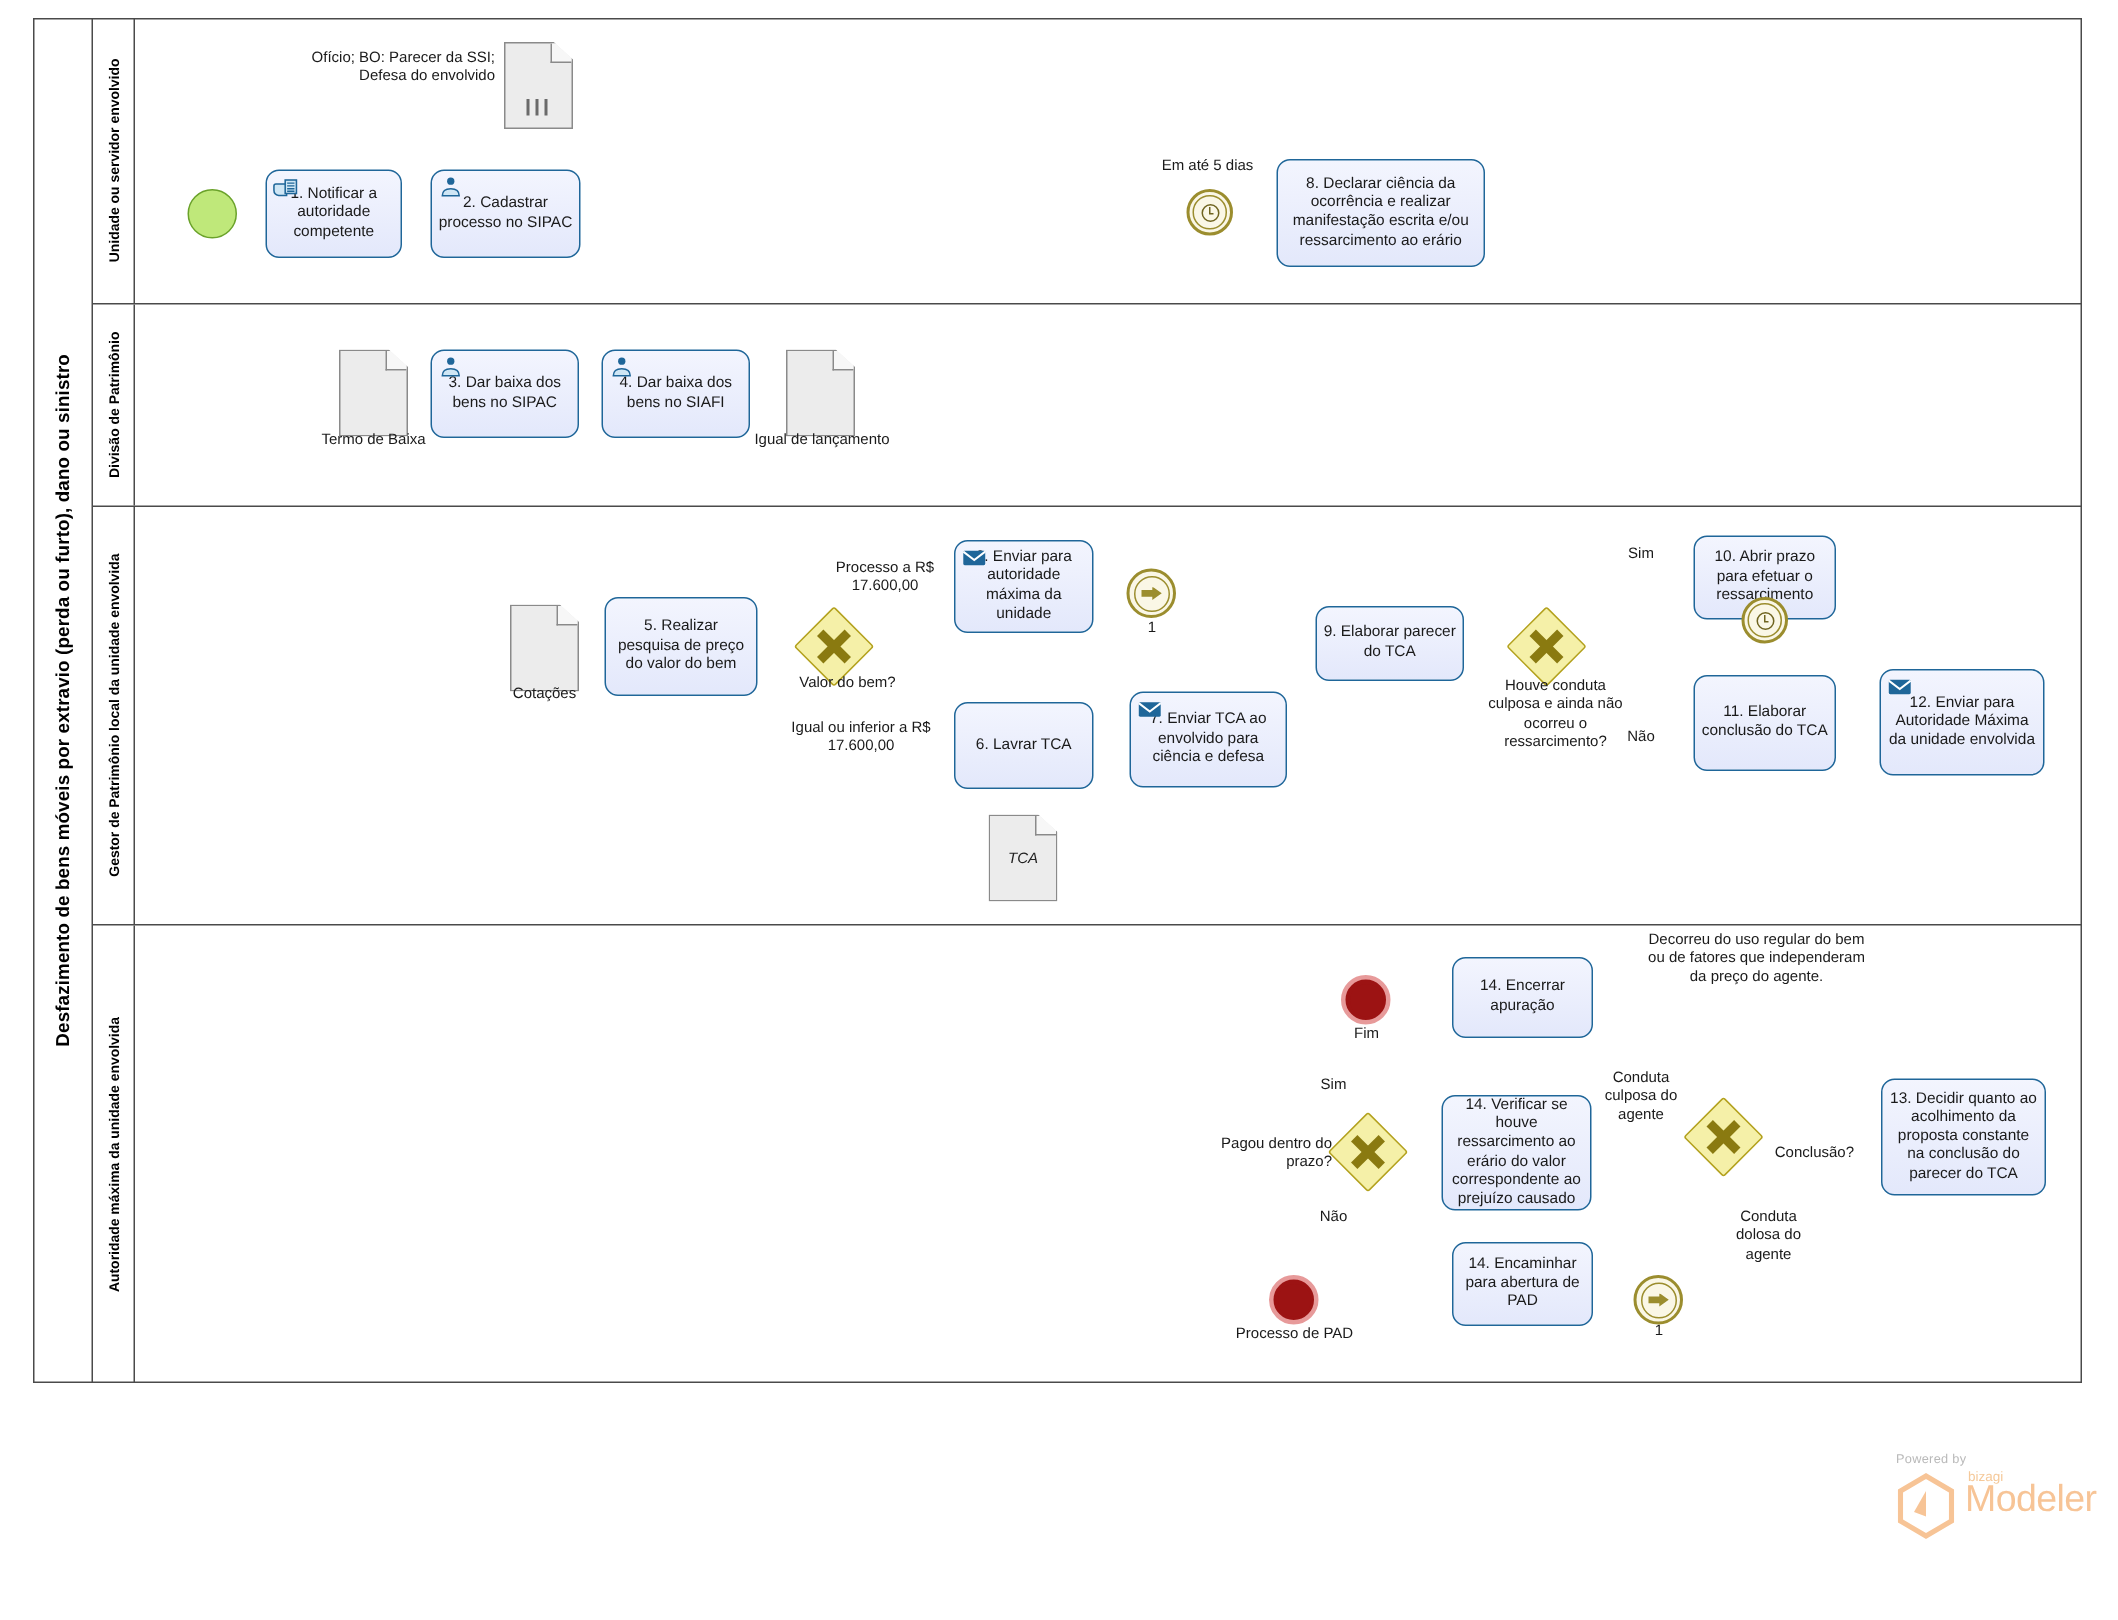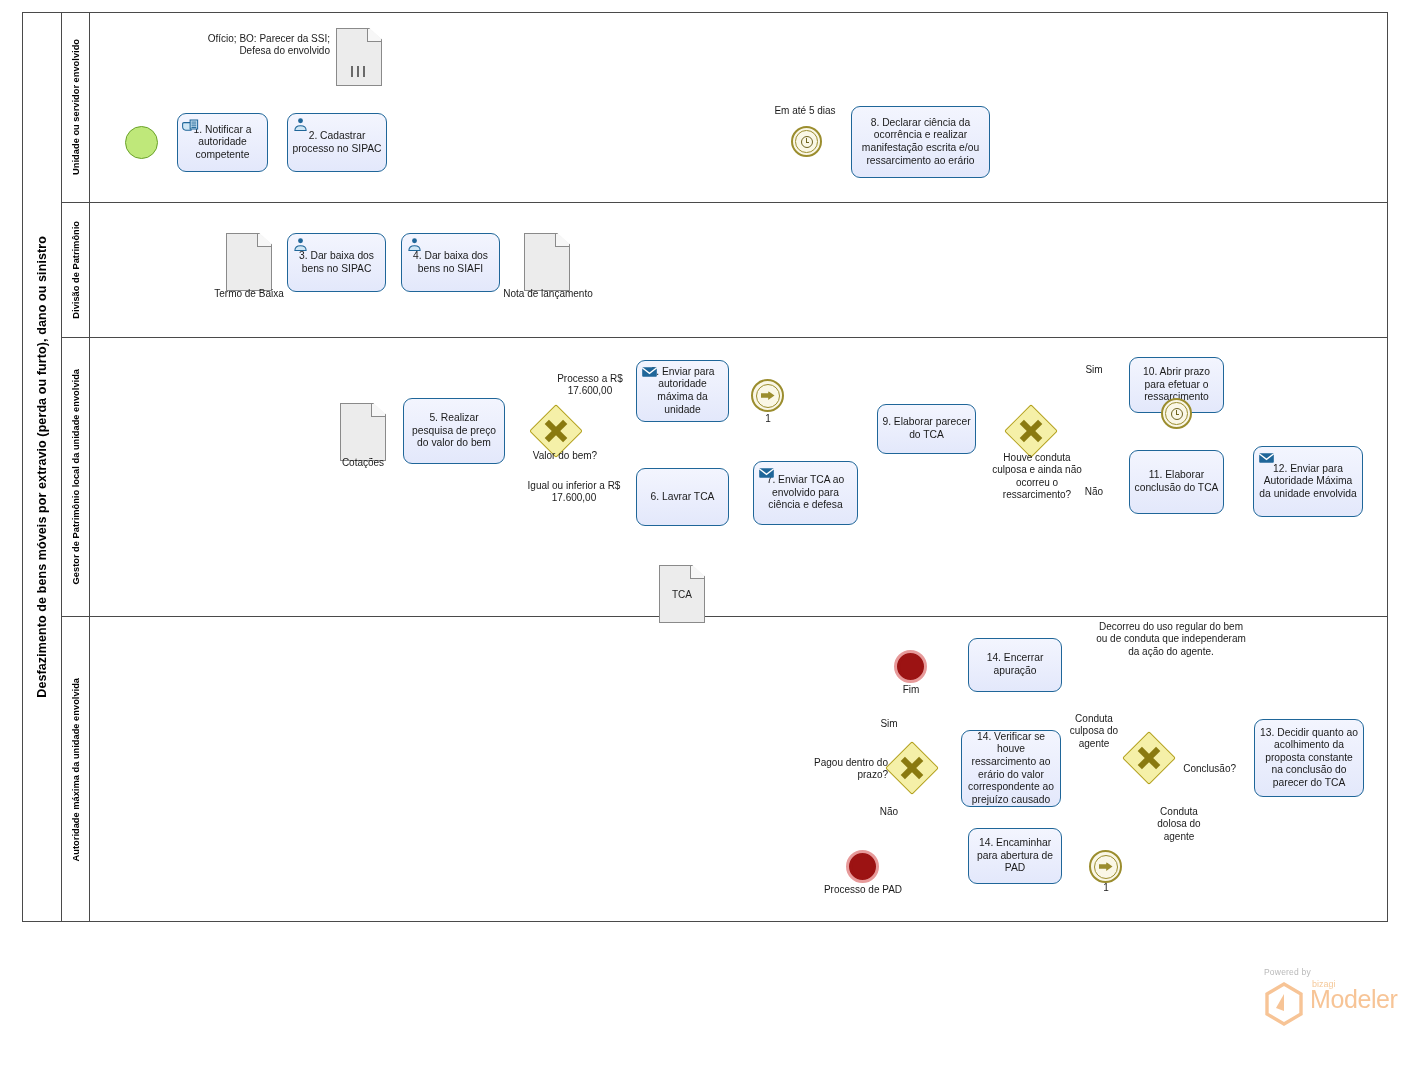"Nota de lançamento" div.txt { text: Nota -> Igual }
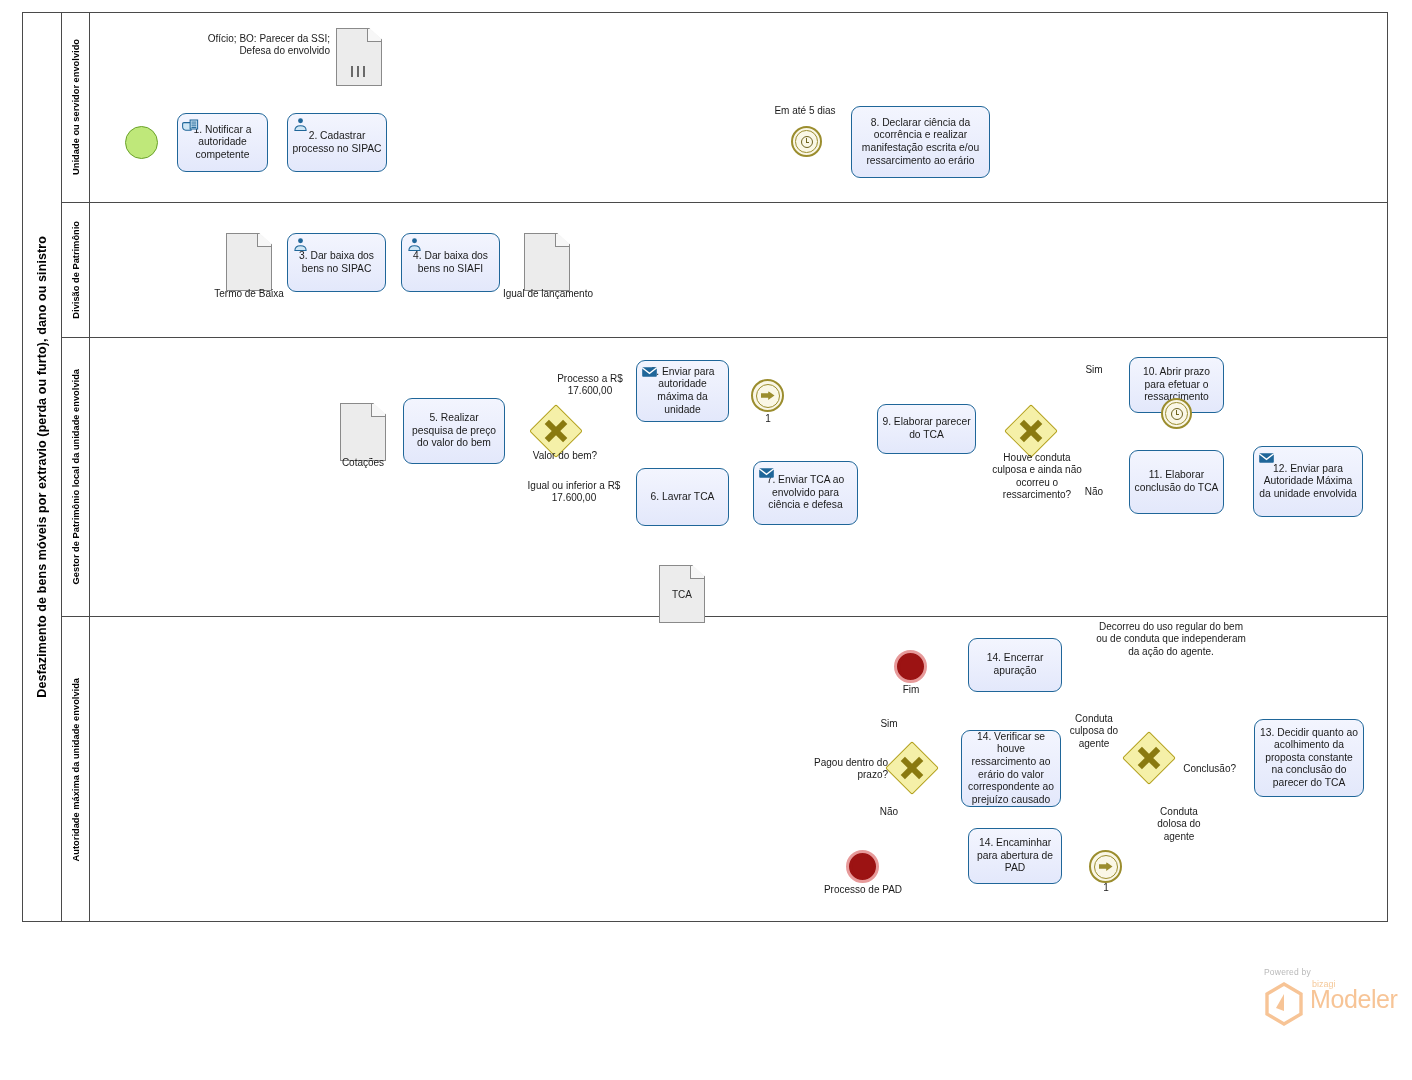"TCA" div.doc { font-style: none -> italic; top: 565px -> 543px }
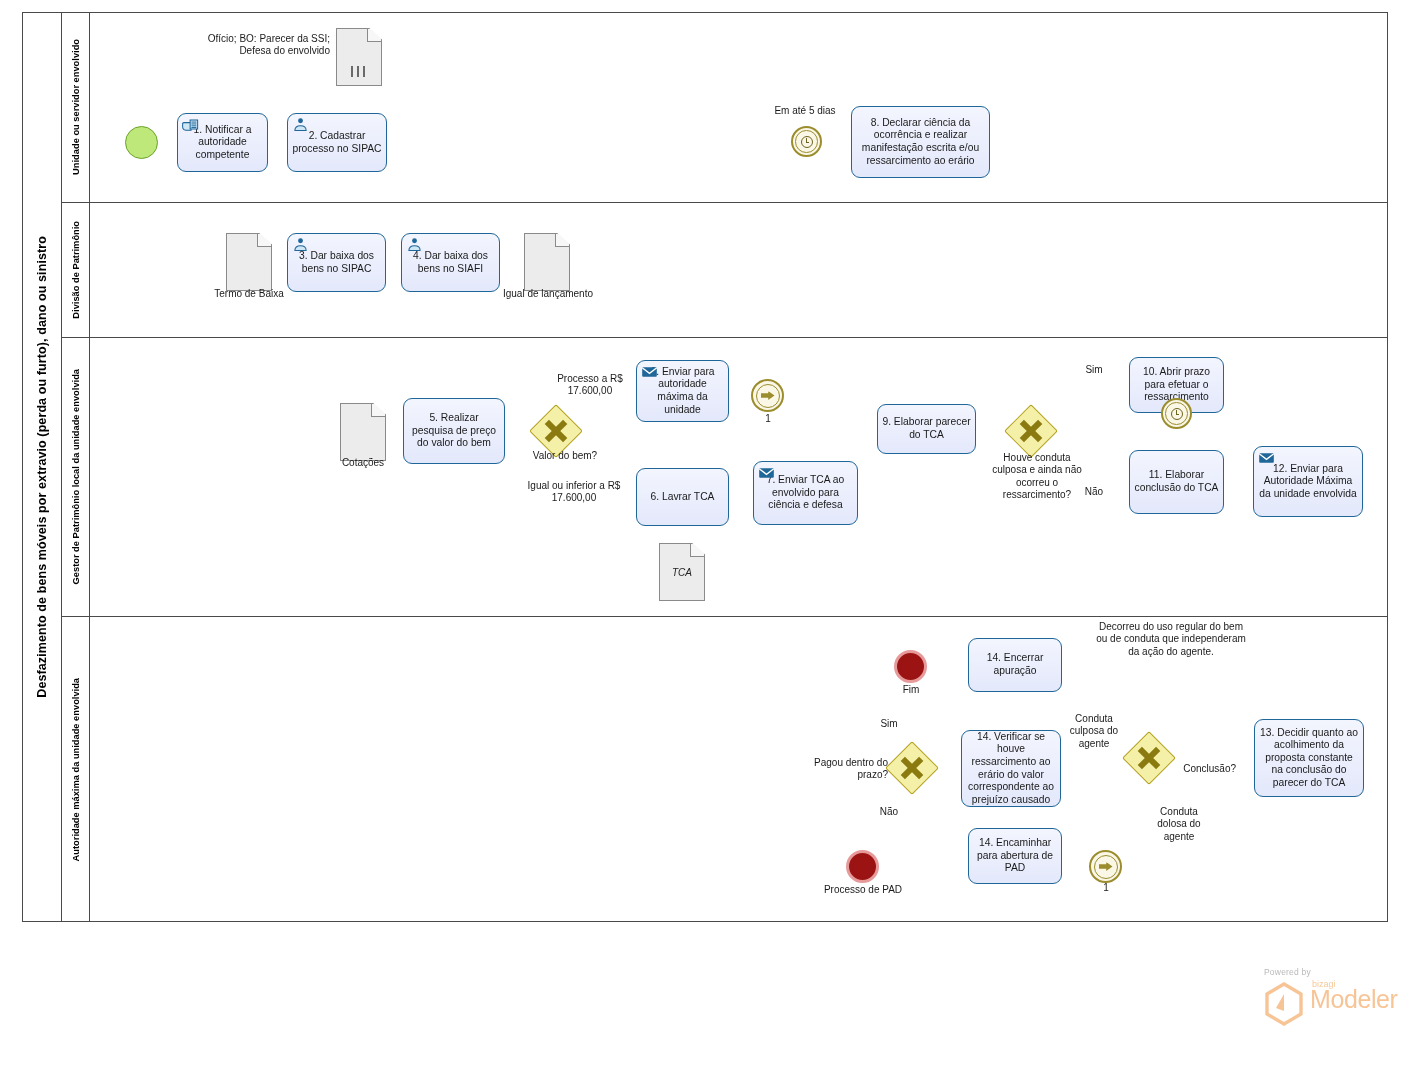"Decorreu do uso regular do" div.txt { text: conduta que independeram da ação -> fatores que independeram da preço }
